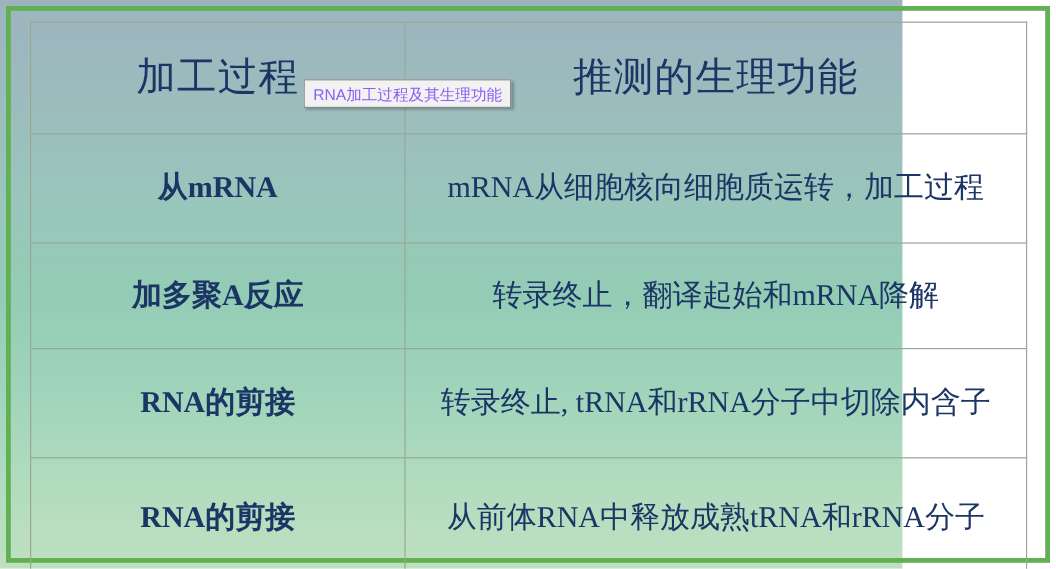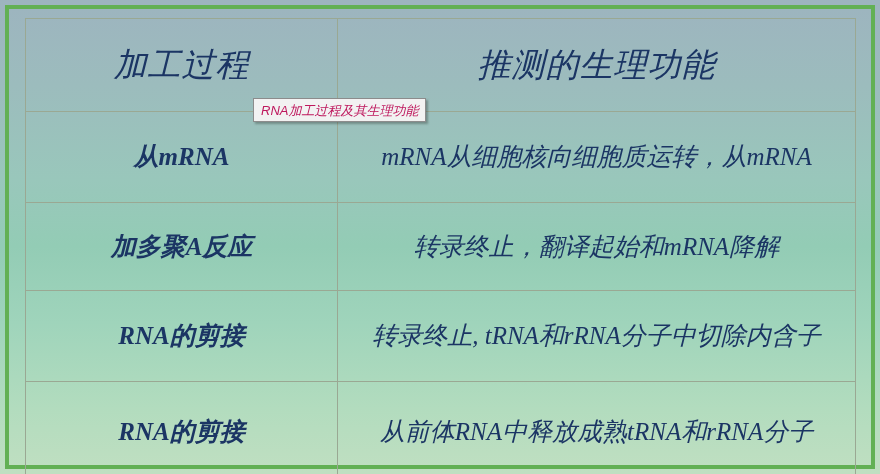"加工过程" #slide { font-style: italic -> none; width: 880px -> 752px }
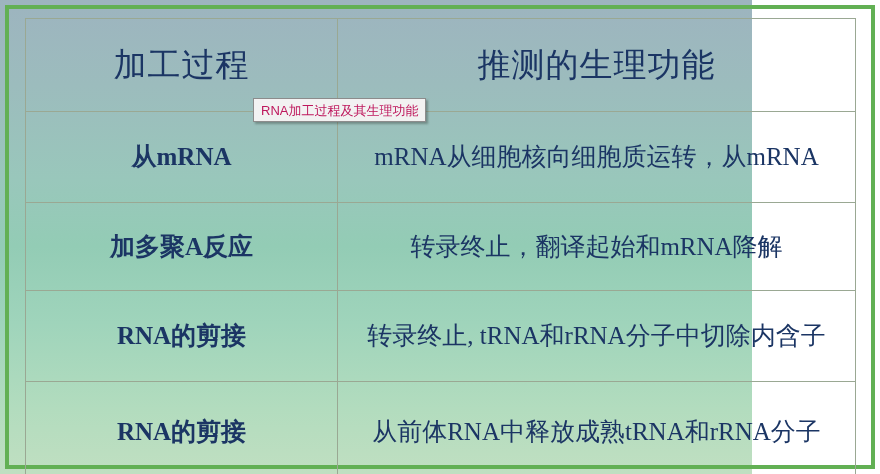"RNA加工过程及其生理功能" #tooltip { color: #be185d -> #8b5cf6; margin-top: 32px -> none }
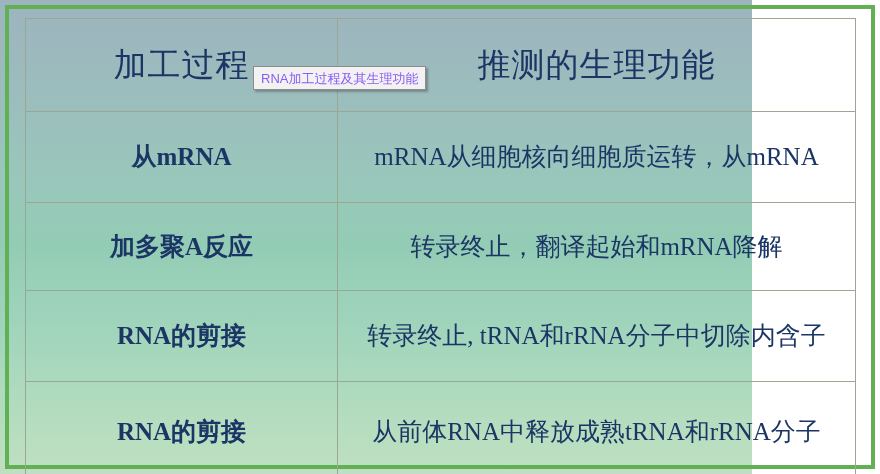"mRNA从细胞核向细胞质运转，从mRNA" span.proc-func { text: 从mRNA -> 加工过程 }
